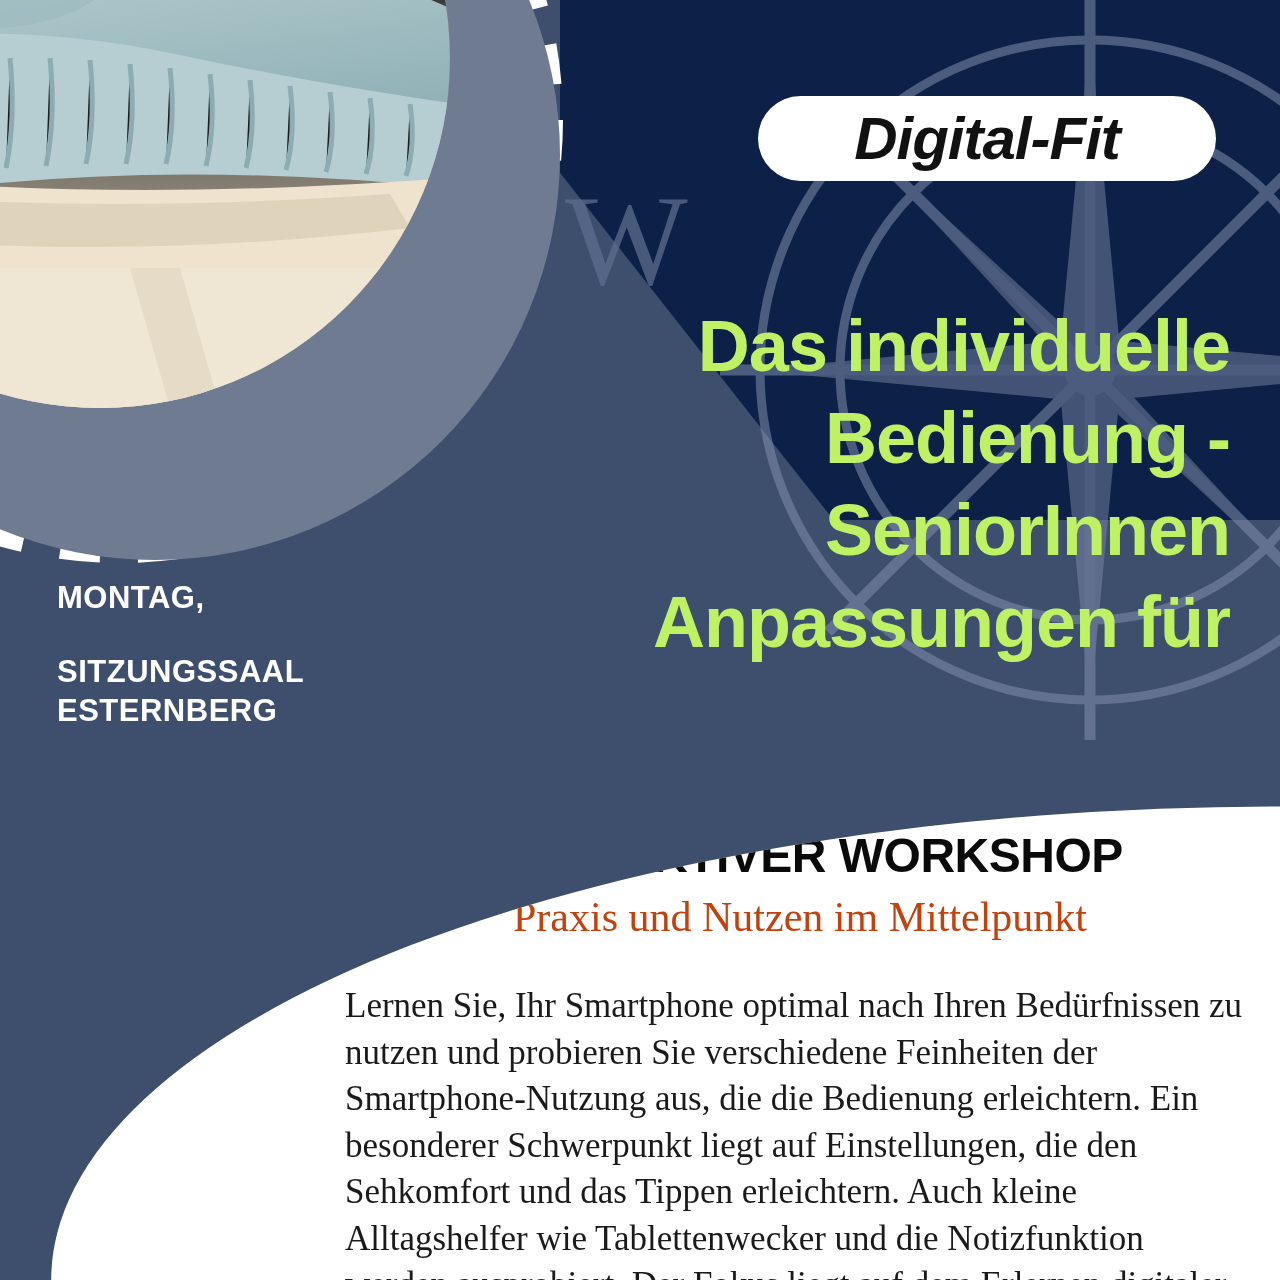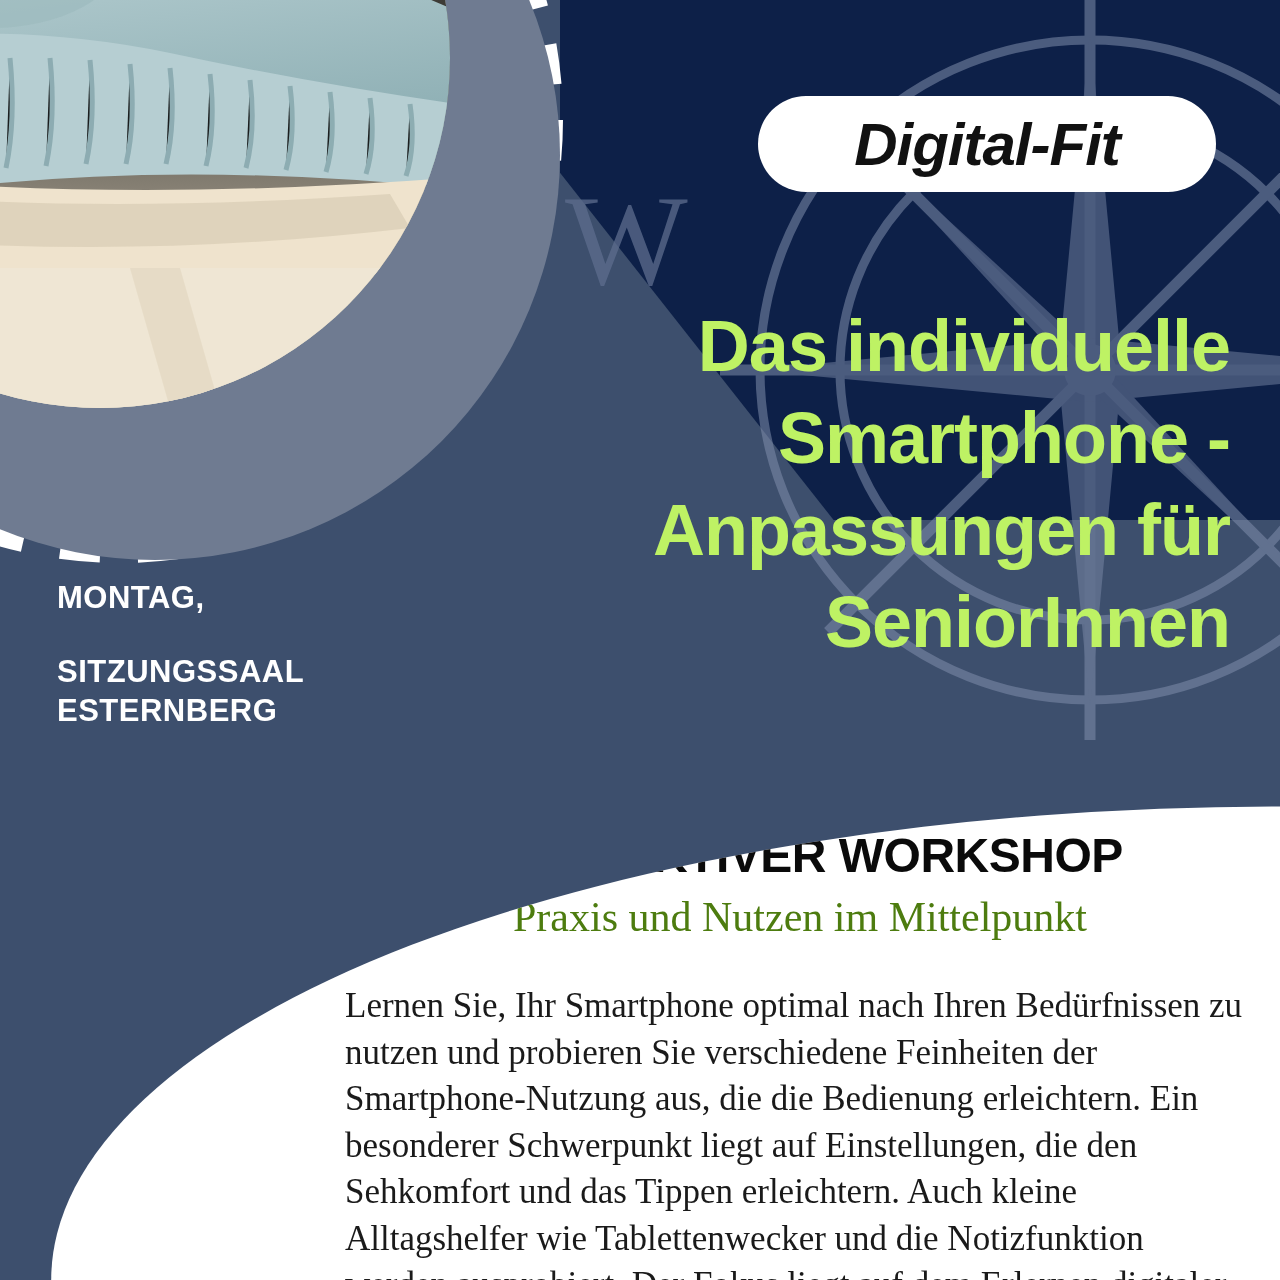"Digital-Fit" .badge { height: 96px -> 85px }
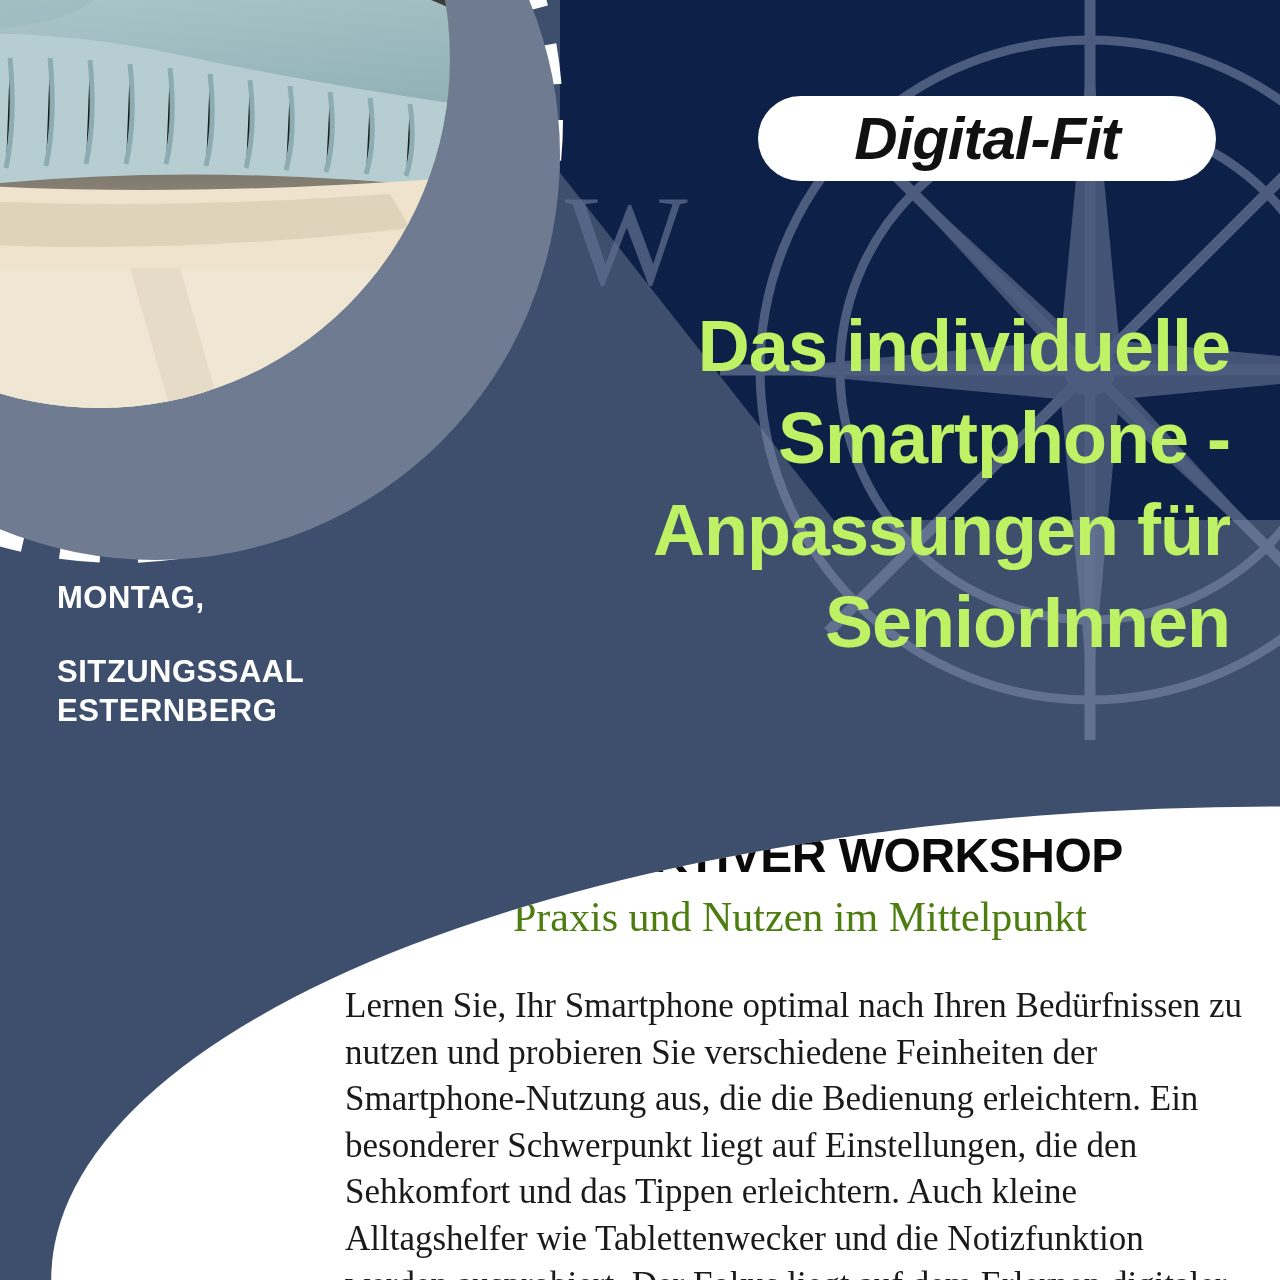"Smartphone -" div { text: Smartphone -> Bedienung }
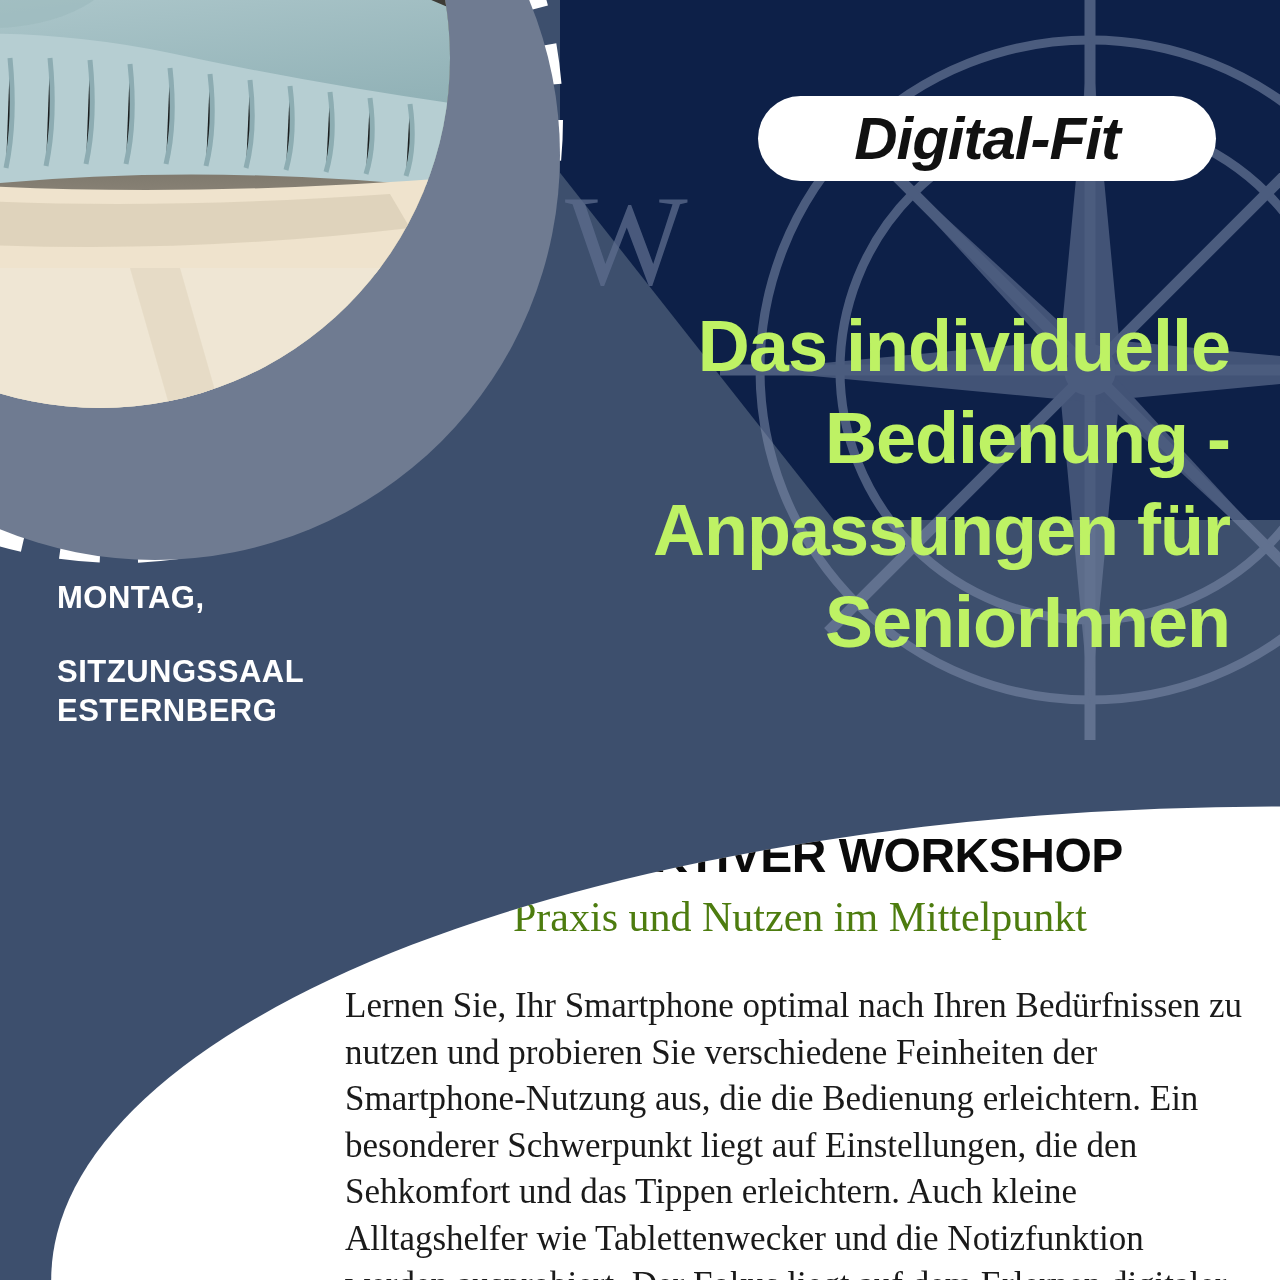"Anpassungen für" div { order: before "SeniorInnen" -> after "SeniorInnen" }
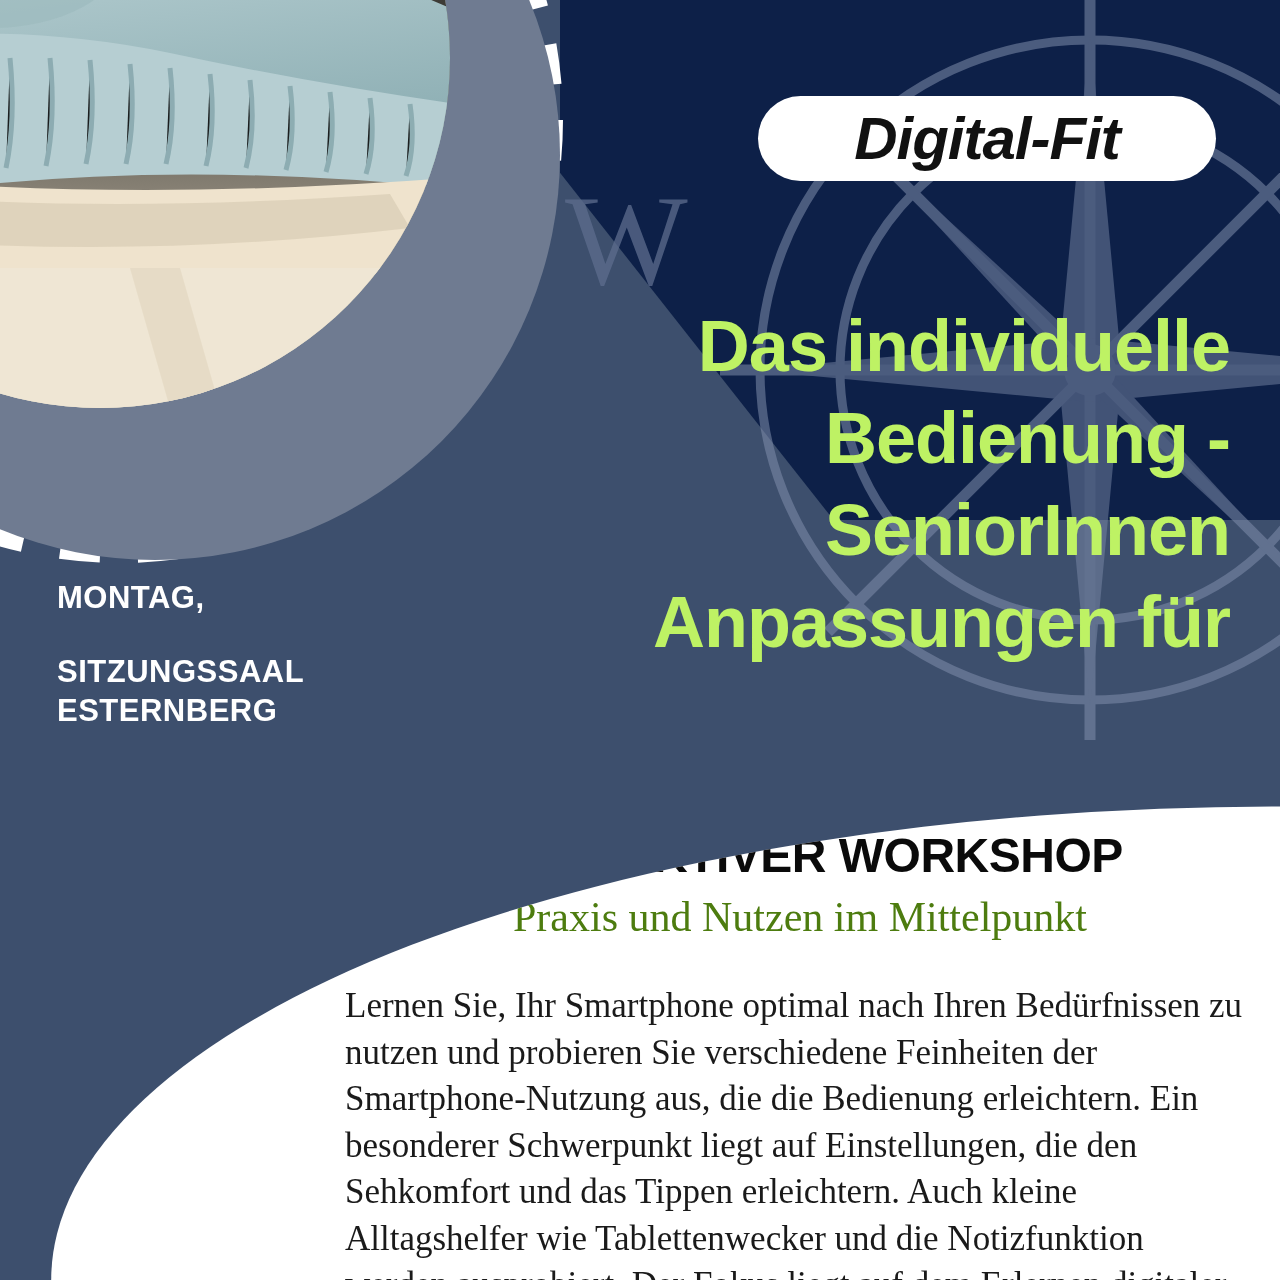"Praxis und Nutzen im Mittelpunkt" .card-sub { color: #4d7c0f -> #c2410c }
